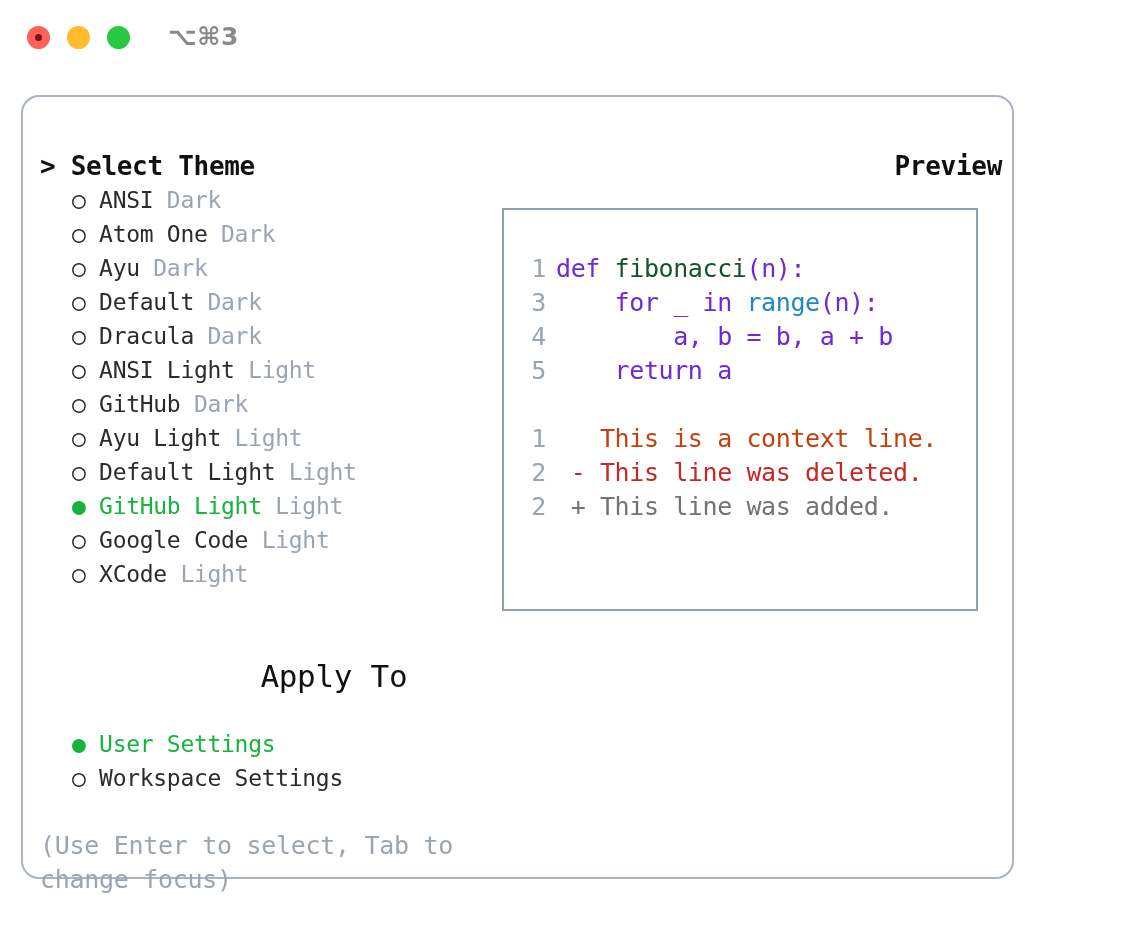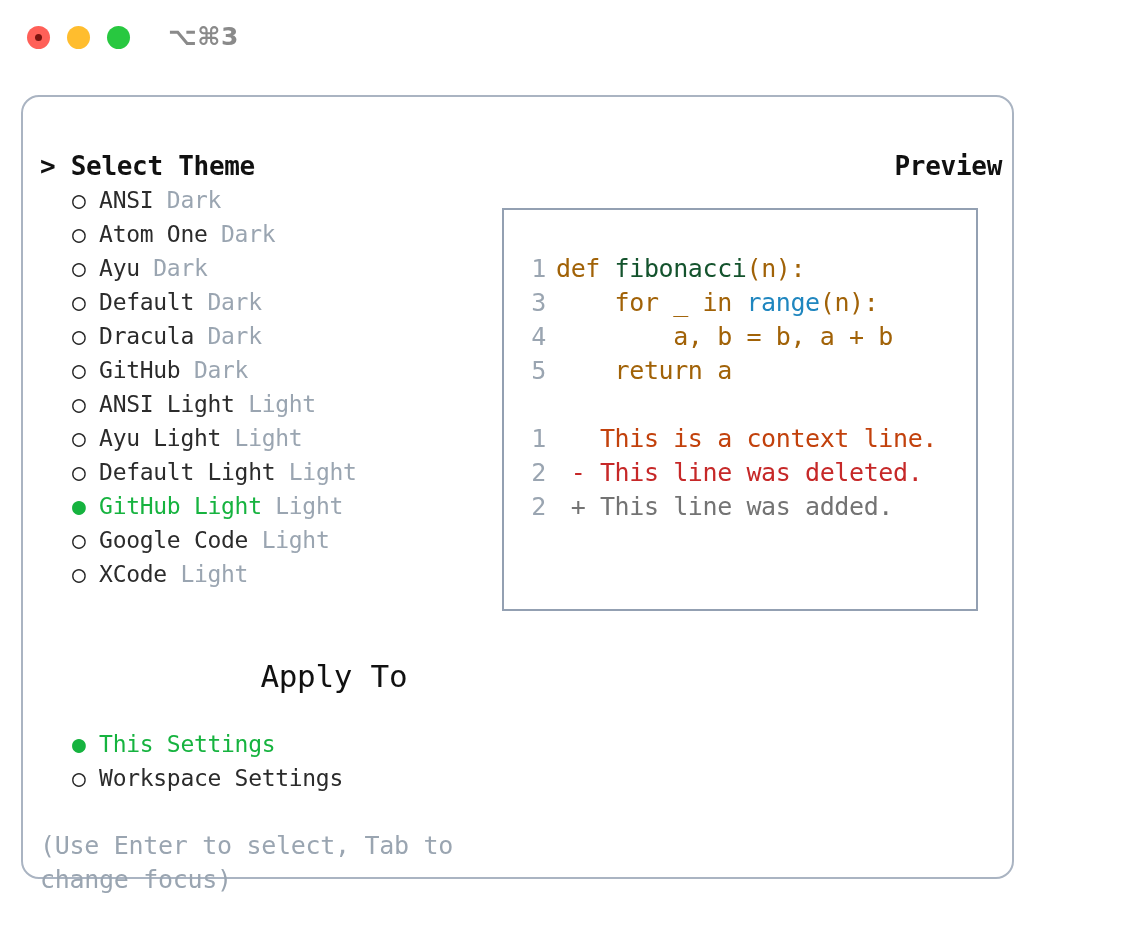"def" .tok-plain { color: #a16207 -> #6d28d9 }
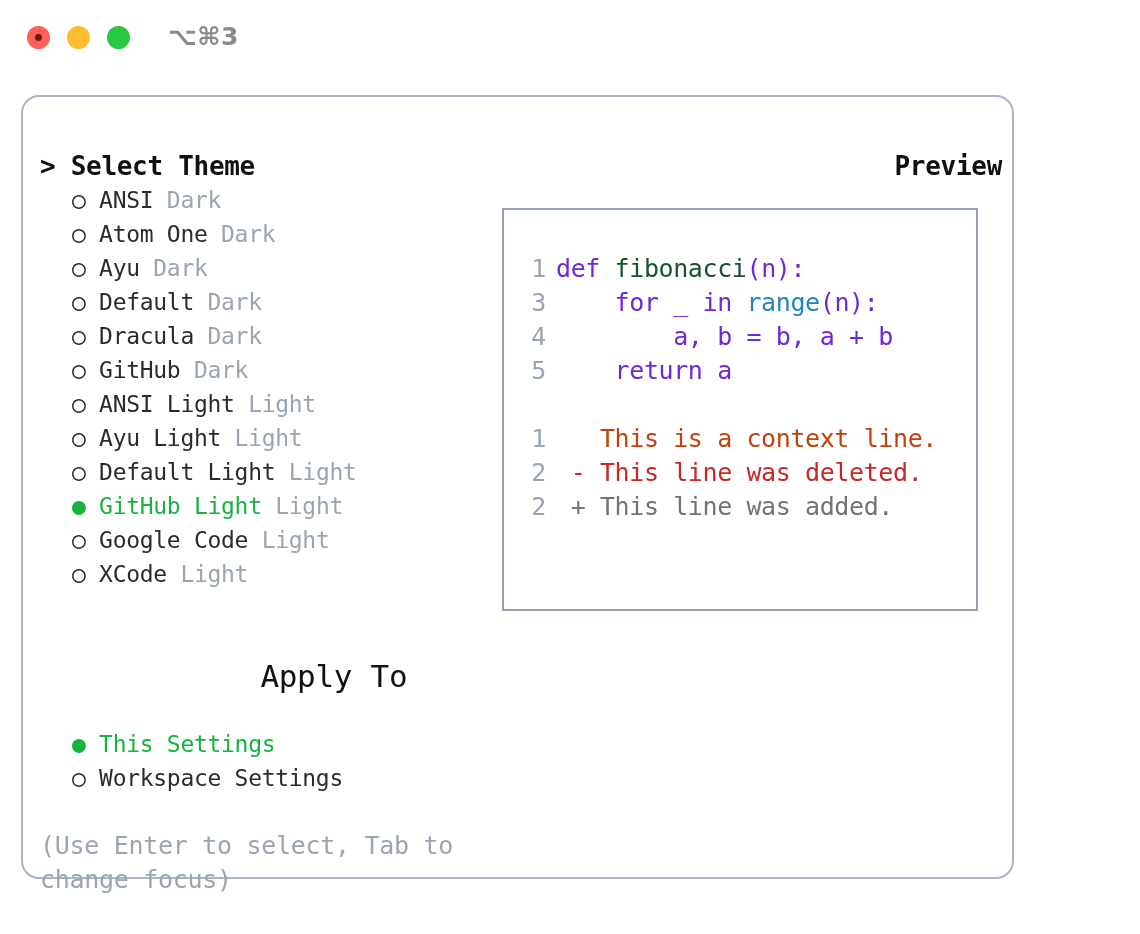"○ GitHub Dark" div.opt-row { order: before "○ ANSI Light Light" -> after "○ ANSI Light Light" }
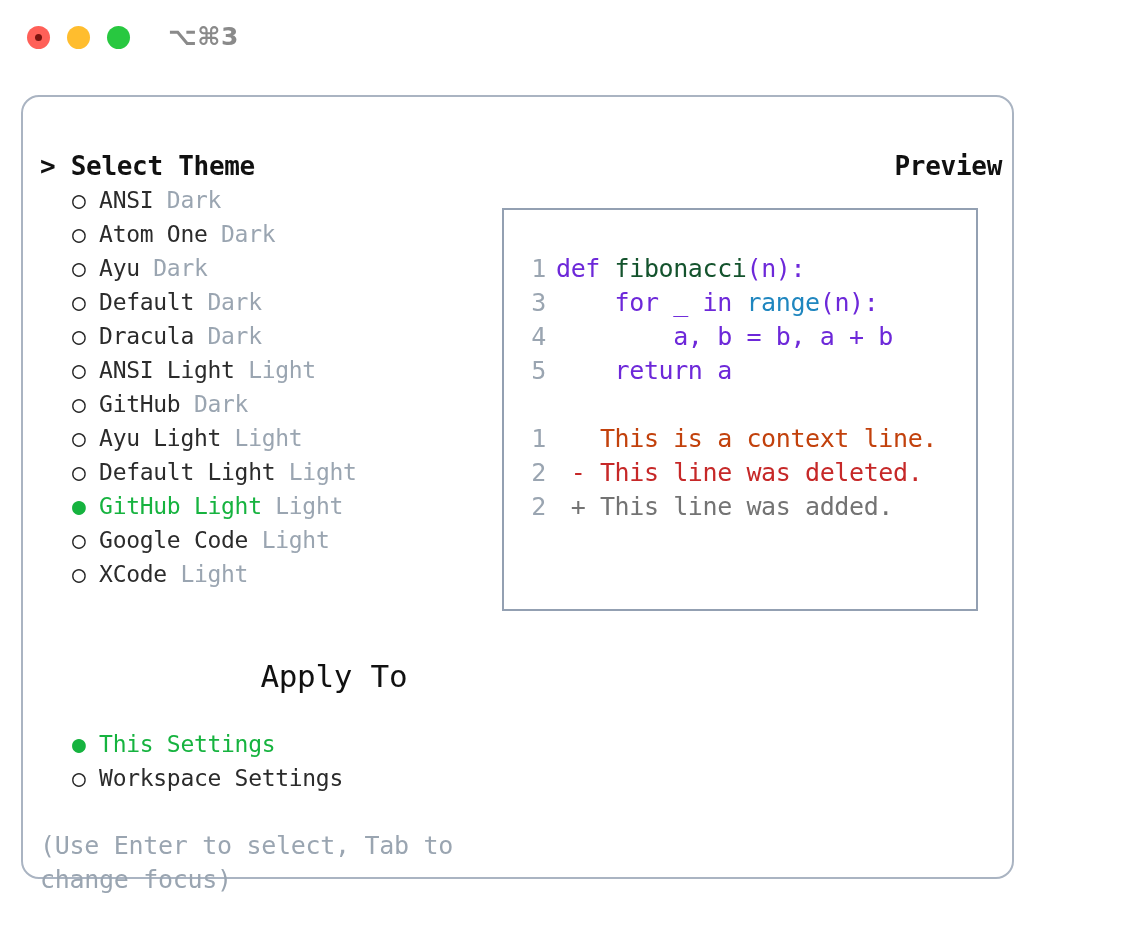"This Settings" span.opt-name { text: This -> User }
